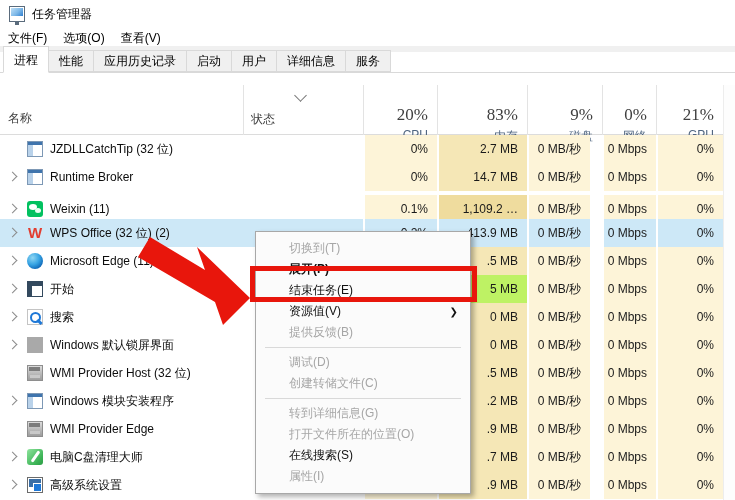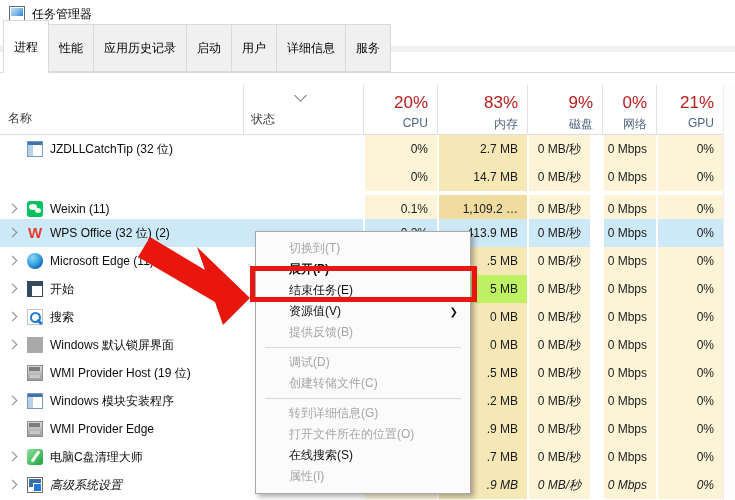"进程" .tab { padding: 13px 10px -> 0 10px }
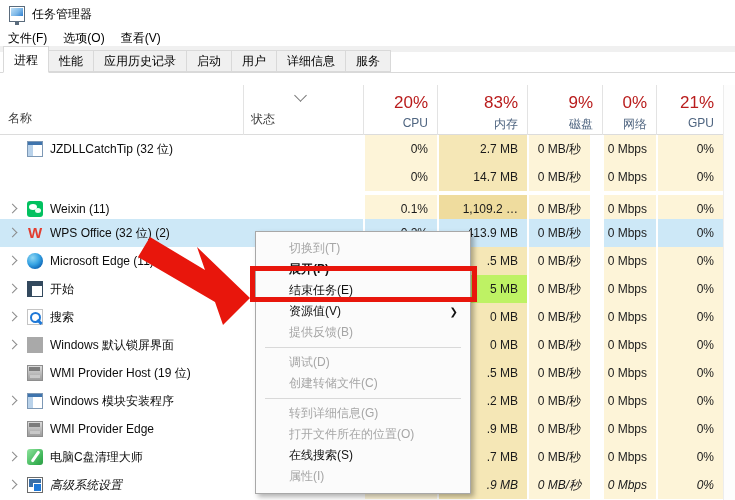"20%" .usagecol .pct { color: #b91c1c -> #404040; font-family: none -> Liberation Serif, serif; margin-top: 8px -> 20px }
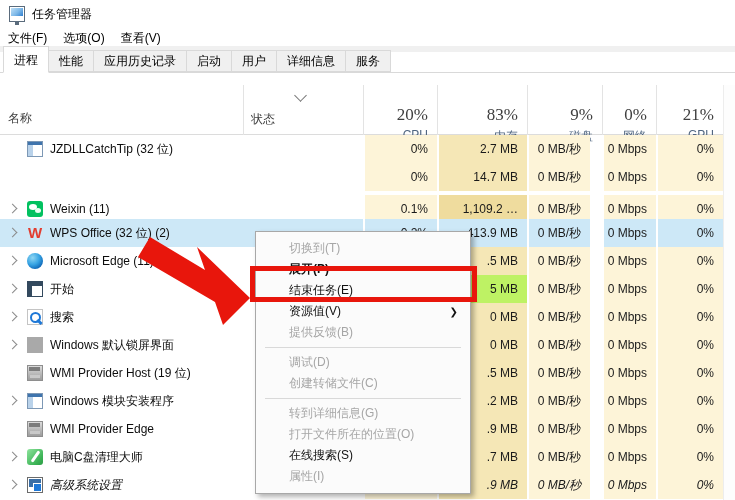"Runtime Broker" div.namecell { html: none -> <div> <span></span> <span></span> <span>Runtime Broker</span> </div> }
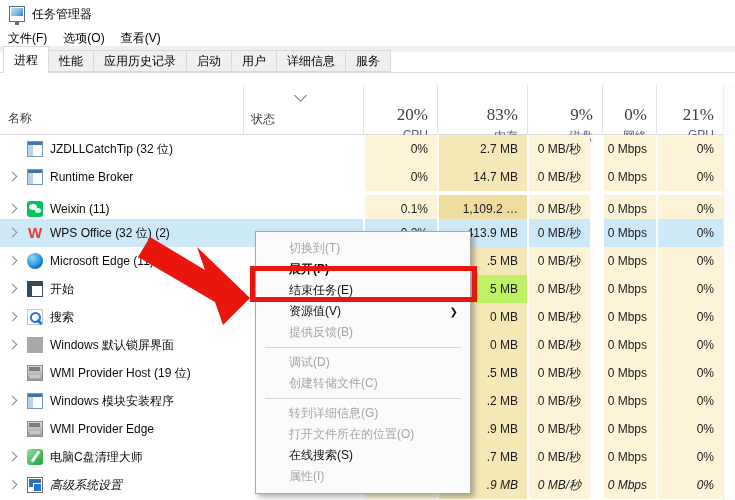"WMI Provider Host (19 位)" span.pname { text: 19 -> 32 }
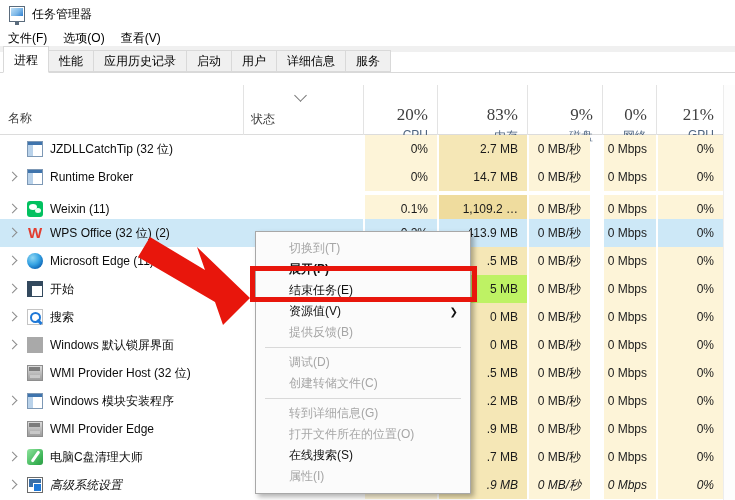"高级系统设置" div.row { font-style: italic -> none }
